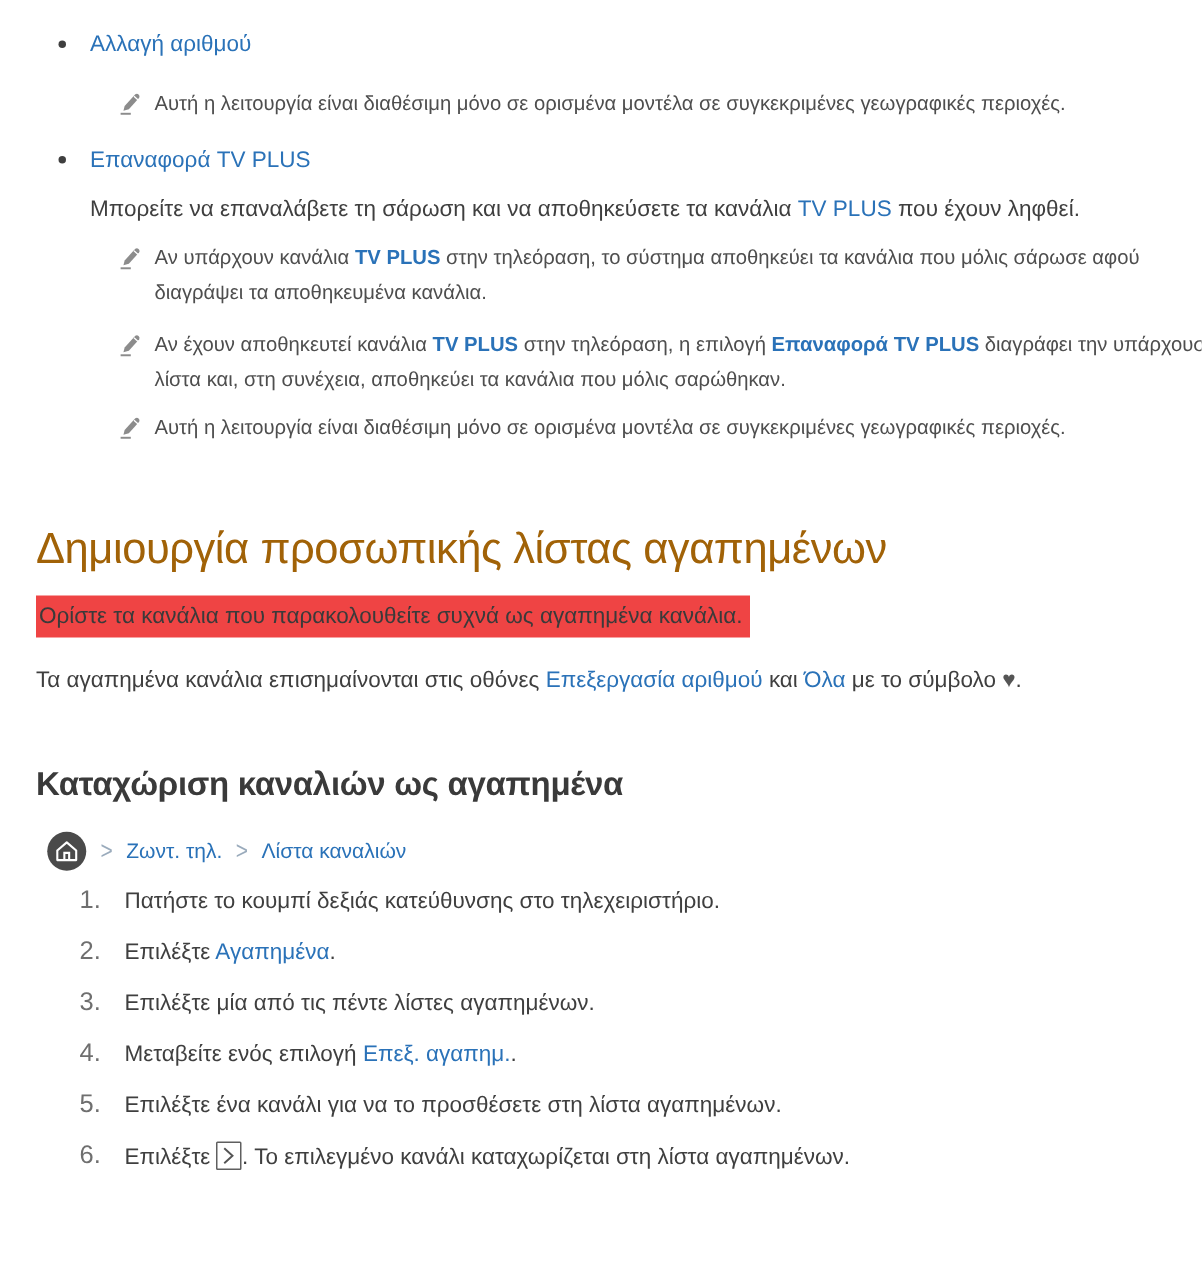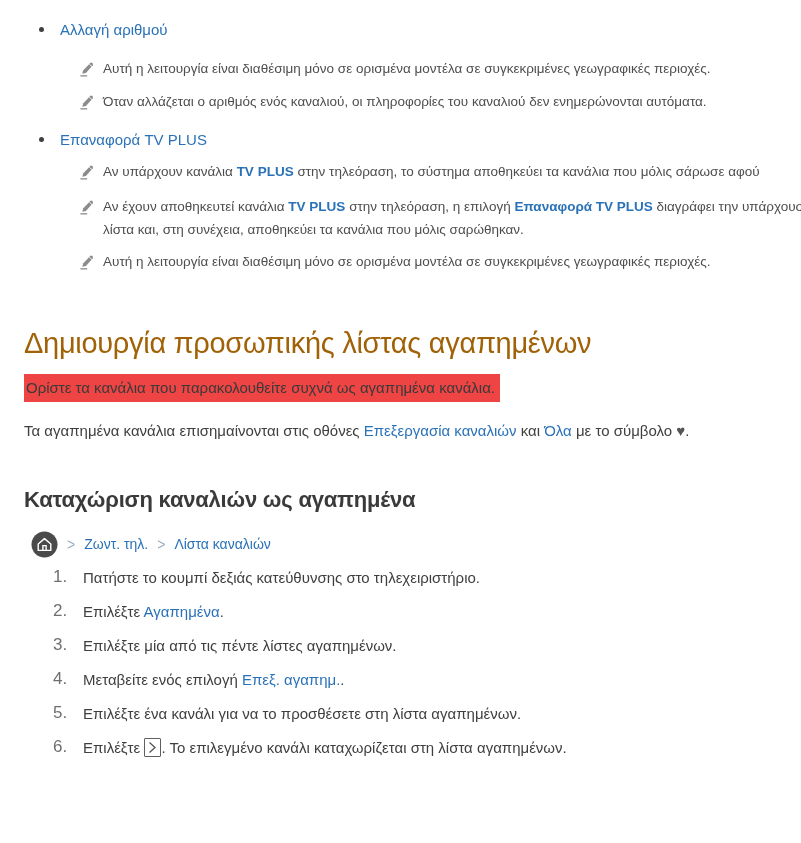"Όταν αλλάζεται ο αριθμός ενός" div.note-row { html: <div> <span> <svg> <path></path> <path></path> <rect></rect> </svg> </span> <span>Όταν αλλάζεται ο αριθμός ενός καναλιού, οι πληροφορίες του καναλιού δεν ενημερώνονται αυτόματα.</span> </div> -> none }
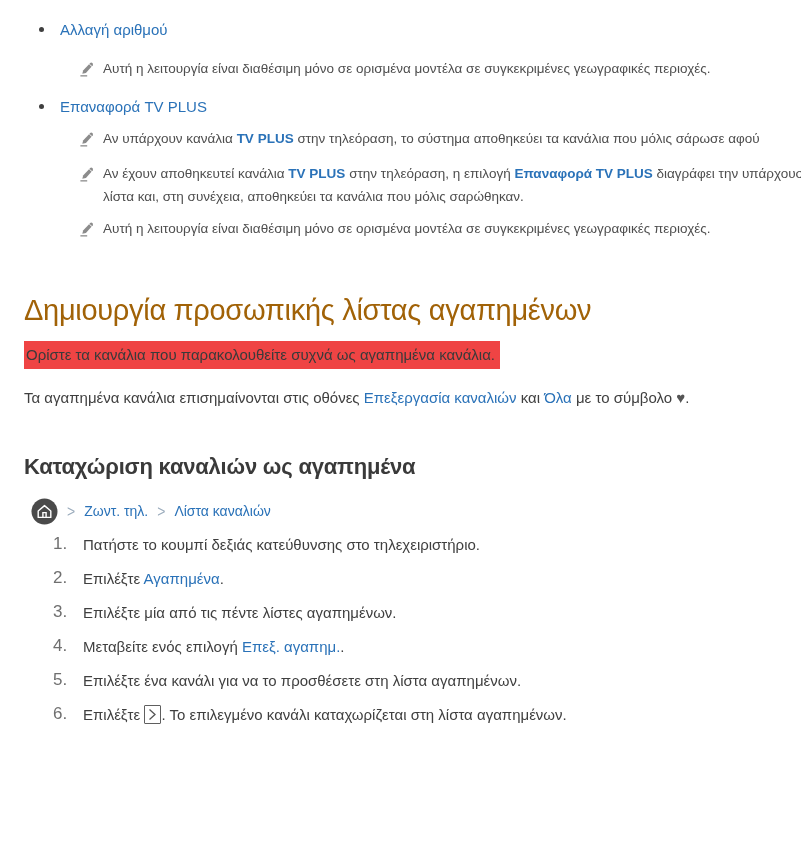"Μπορείτε να επαναλάβετε τη σάρωση" div.desc-row { html: none -> <div> <span>Μπορείτε να επαναλάβετε τη σάρωση και να αποθηκεύσετε τα κανάλια </span><a>TV PLUS</a><span> που έχουν ληφθεί.</span> </div> }
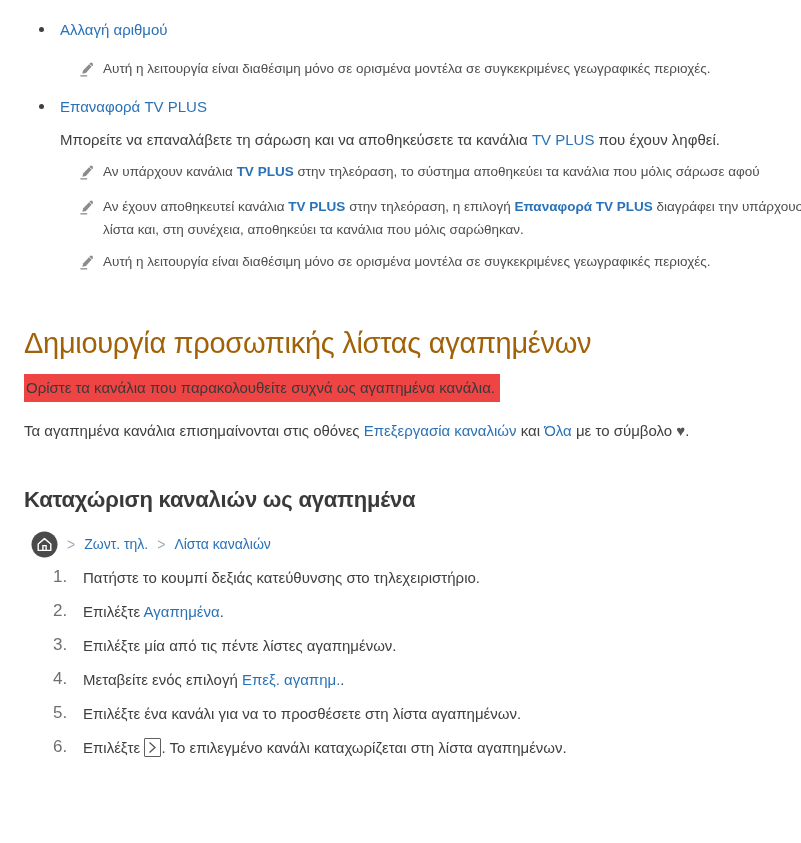"διαγράψει τα αποθηκευμένα κανάλια." span { html: none -> <span>διαγράψει τα αποθηκευμένα κανάλια.</span> }
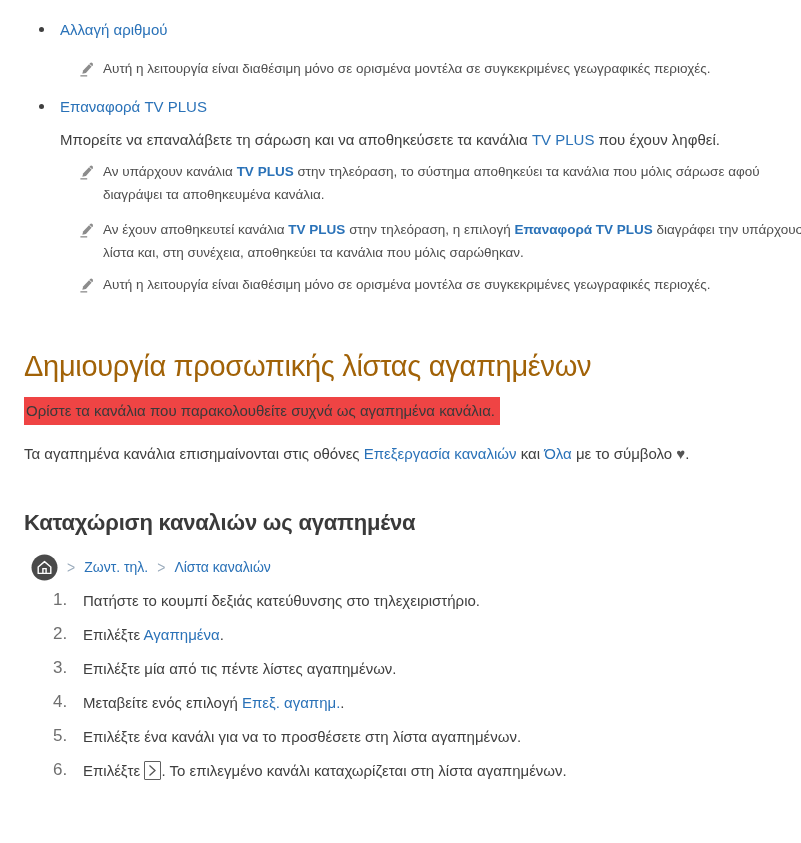"Επεξεργασία καναλιών" a.lnk { text: καναλιών -> αριθμού }
